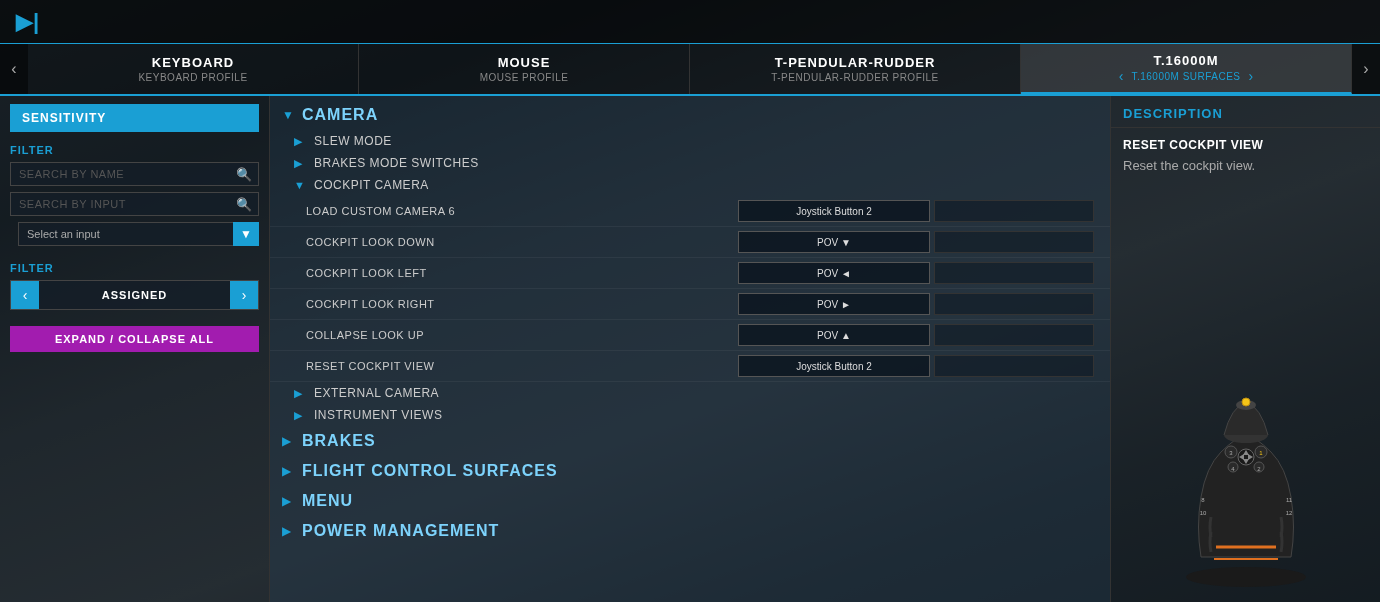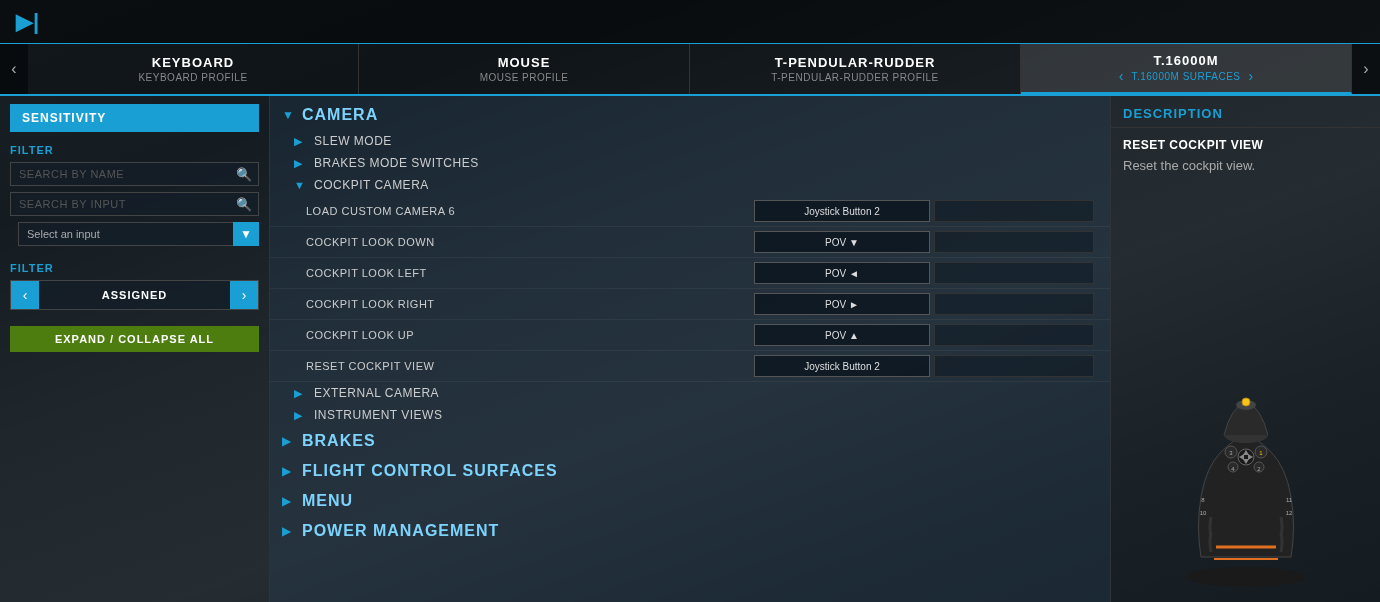"Joystick Button 2" .binding-box { width: 176px -> 192px }
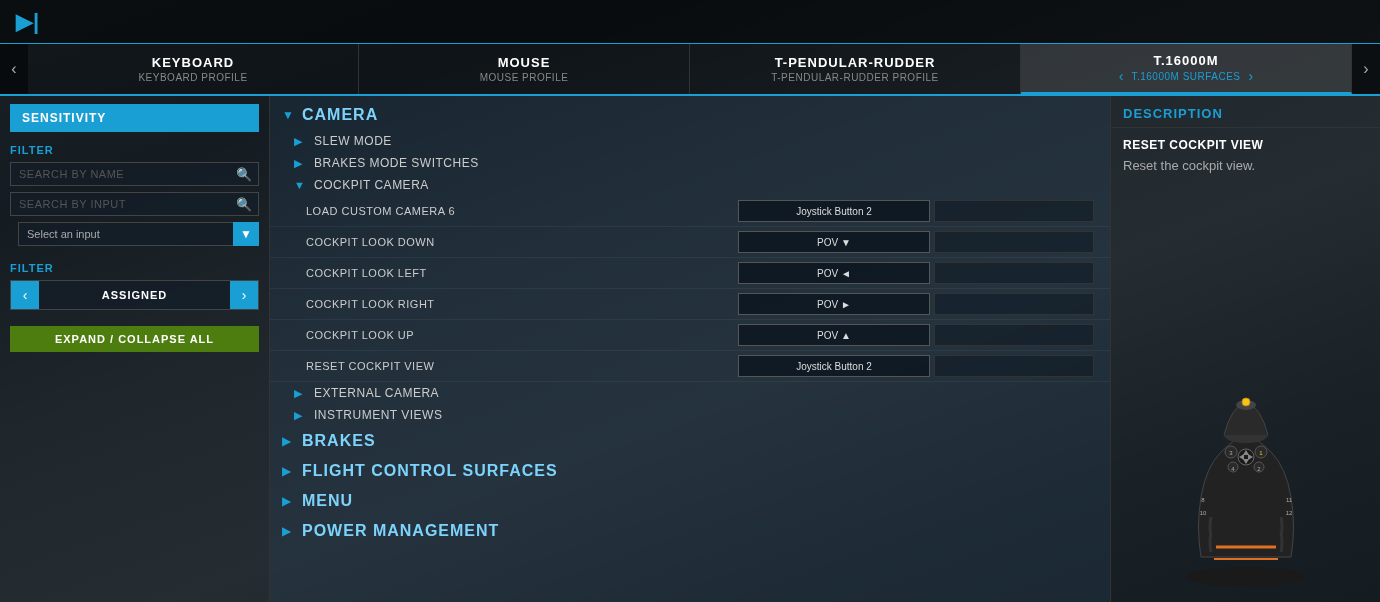"EXPAND / COLLAPSE ALL" .expand-btn { background: #4d7c0f -> #a21caf }
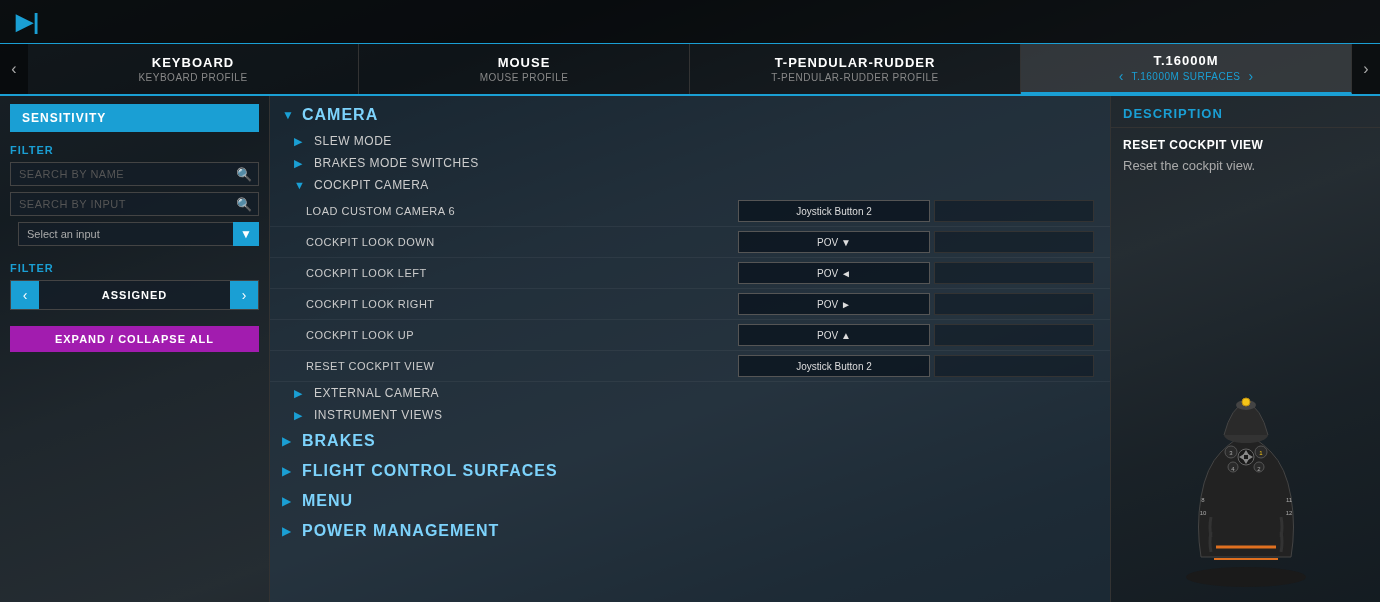"COCKPIT LOOK UP" div.command-name { text: COCKPIT -> COLLAPSE }
